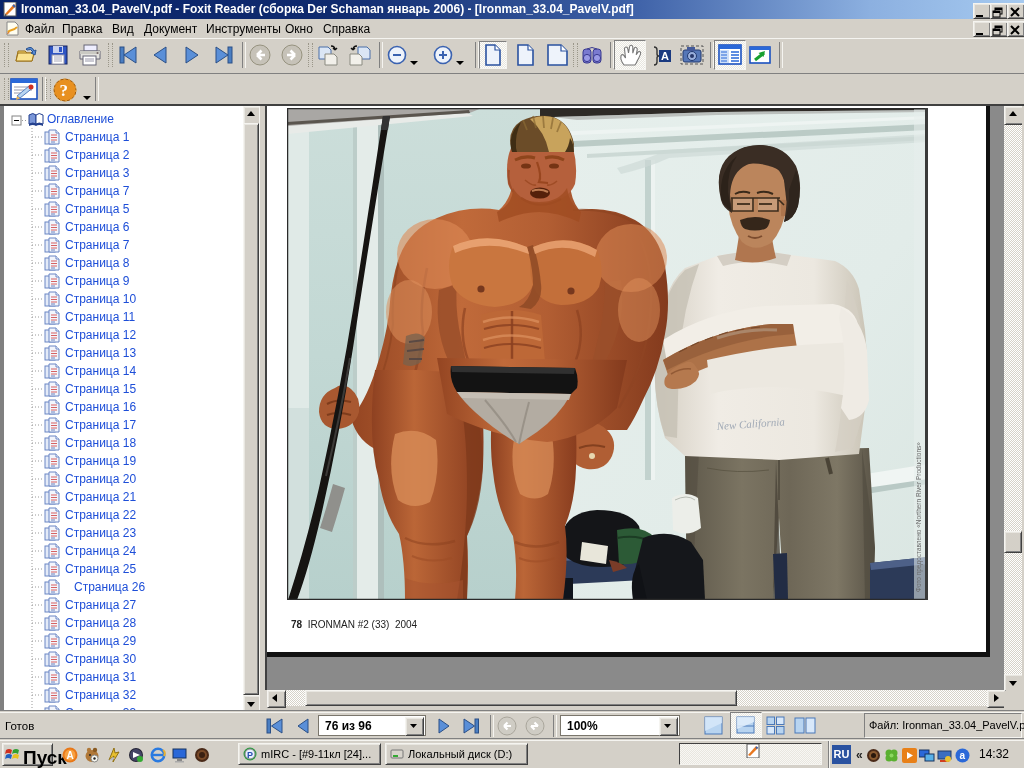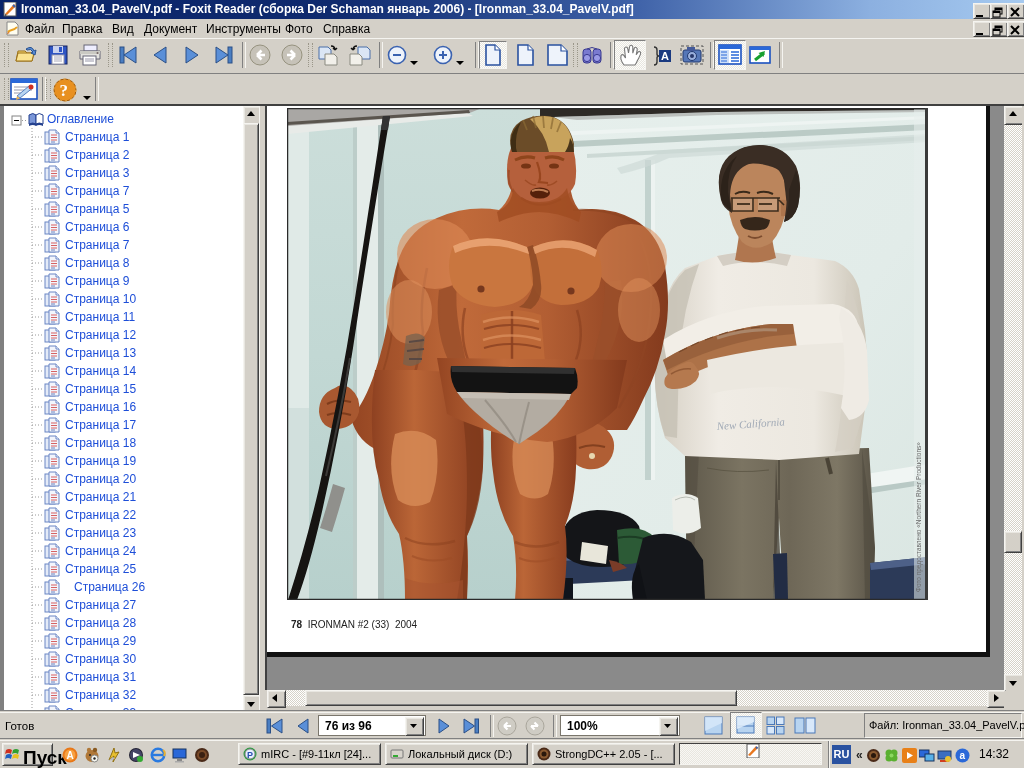"Фото" span.menuitem { text: Фото -> Окно }
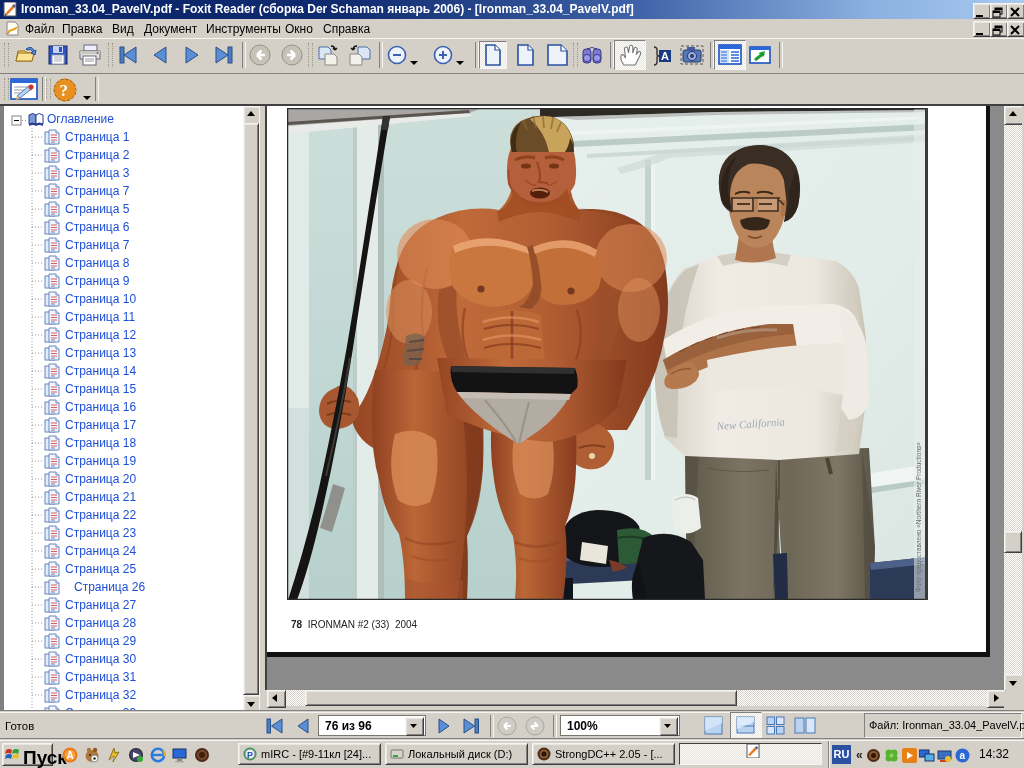"StrongDC++ 2.05 - [..." div.abs { html: <div> <svg> <circle></circle> <circle></circle> <circle></circle> </svg> <span>StrongDC++ 2.05 - [...</span> </div> -> none }
